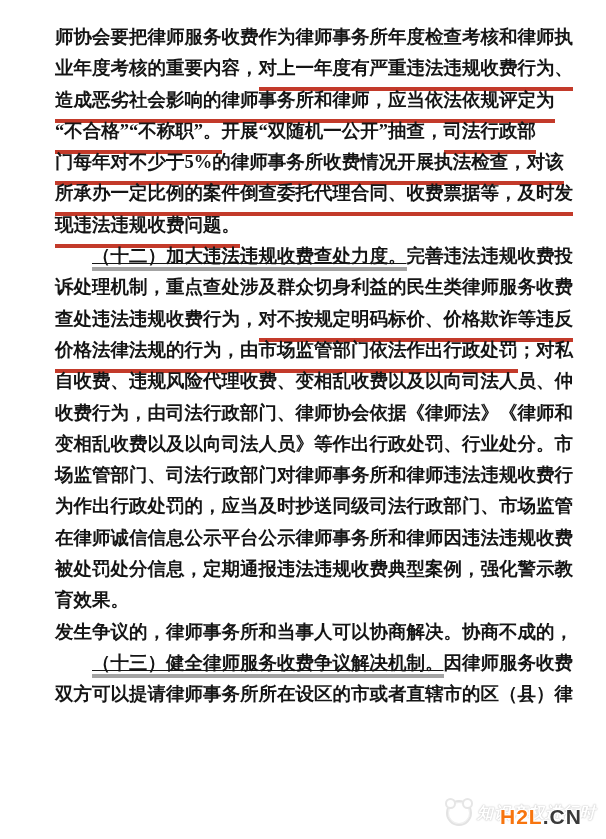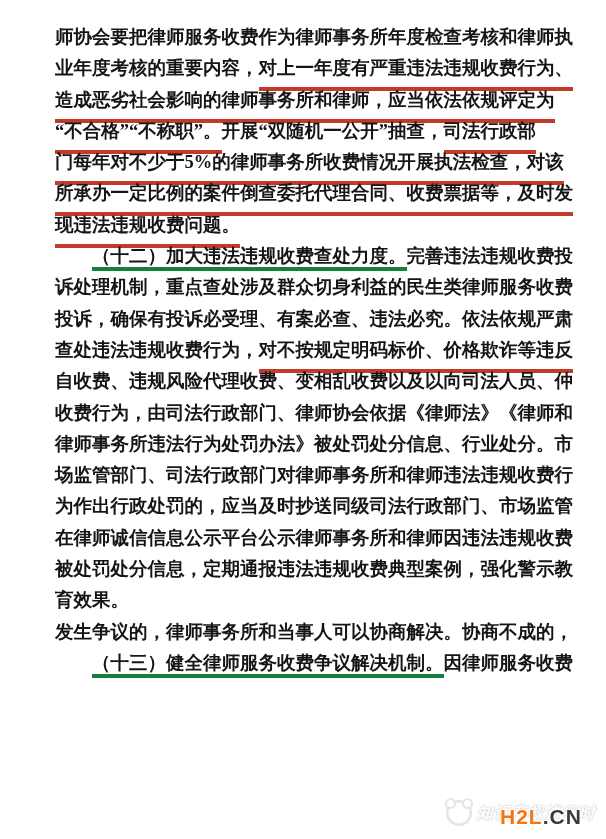"（十二）加大违法违规收费查处力度。" .u-blue { border-bottom: 4px solid #15803d -> 4px solid #a3a3a3; text-decoration: none -> underline }
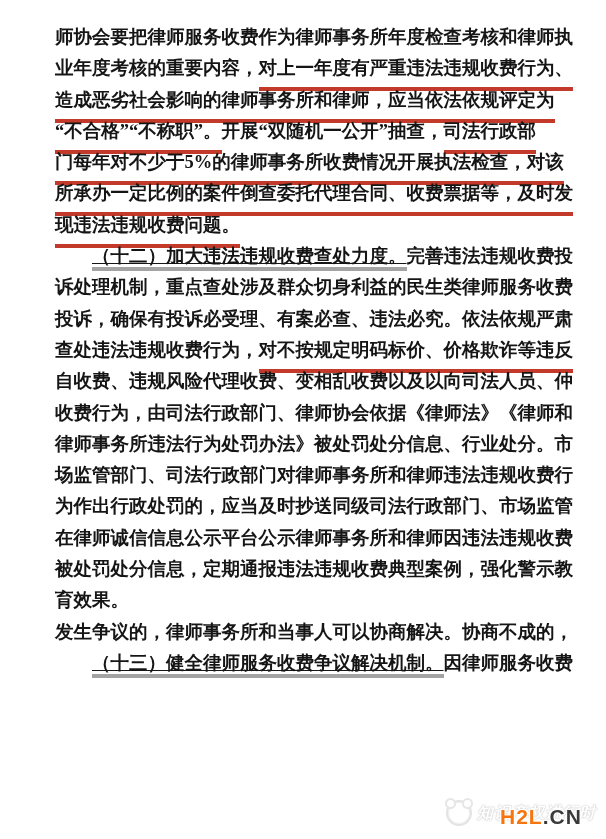"投诉，确保有投诉必受理、有案必查、违法必究。依法依规严肃" div.line { html: <div><span>投诉，确保有投诉必受理、有案必查、违法必究。依法依规严肃</span></div> -> none }
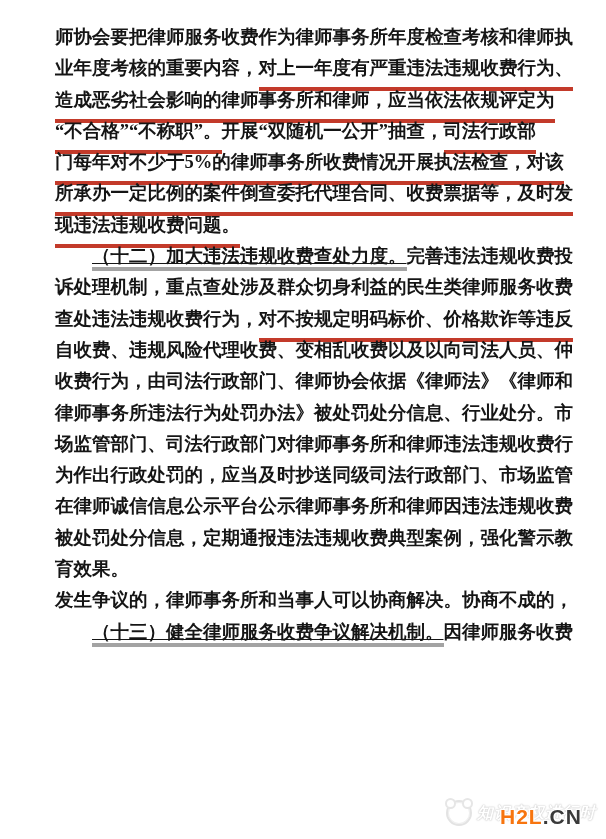"价格法律法规的行为，由市场监管部门依法作出行政处罚；对私" div.line { html: none -> <div><span>价格法律法规的行为，由市场监管部门依法作出行政处罚</span><span>；对私</span></div> }
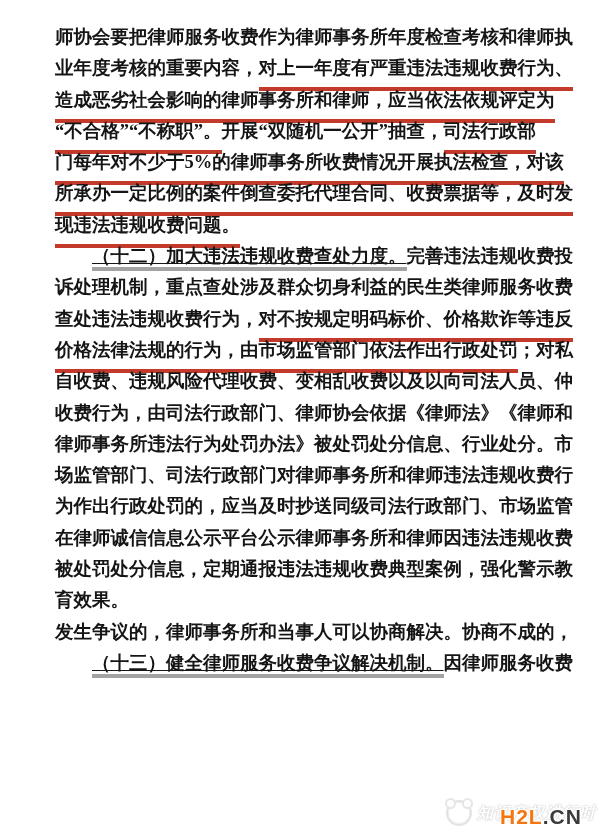"律师事务所违法行为处罚办法》被处罚处分信息、行业处分。市" span { text: 律师事务所违法行为处罚办法》被处罚处分信息 -> 变相乱收费以及以向司法人员》等作出行政处罚 }
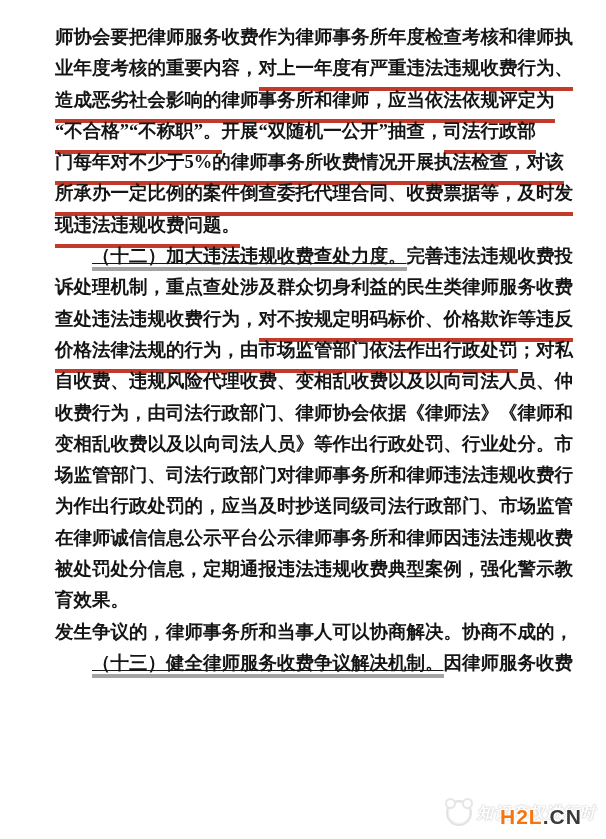"双方可以提请律师事务所所在设区的市或者直辖市的区（县）律" div.line { html: none -> <div><span>双方可以提请律师事务所所在设区的市或者直辖市的区（县）律</span></div> }
